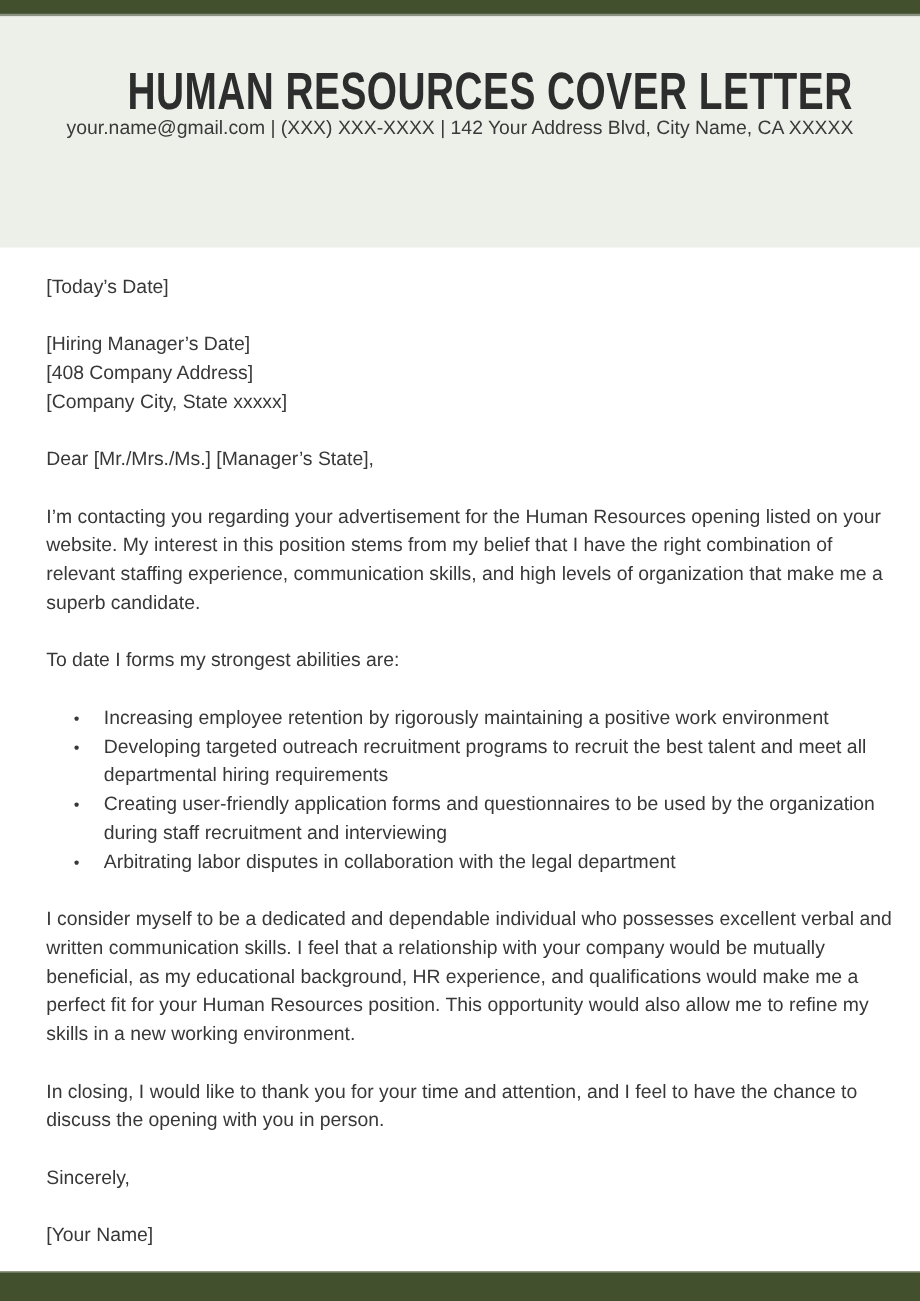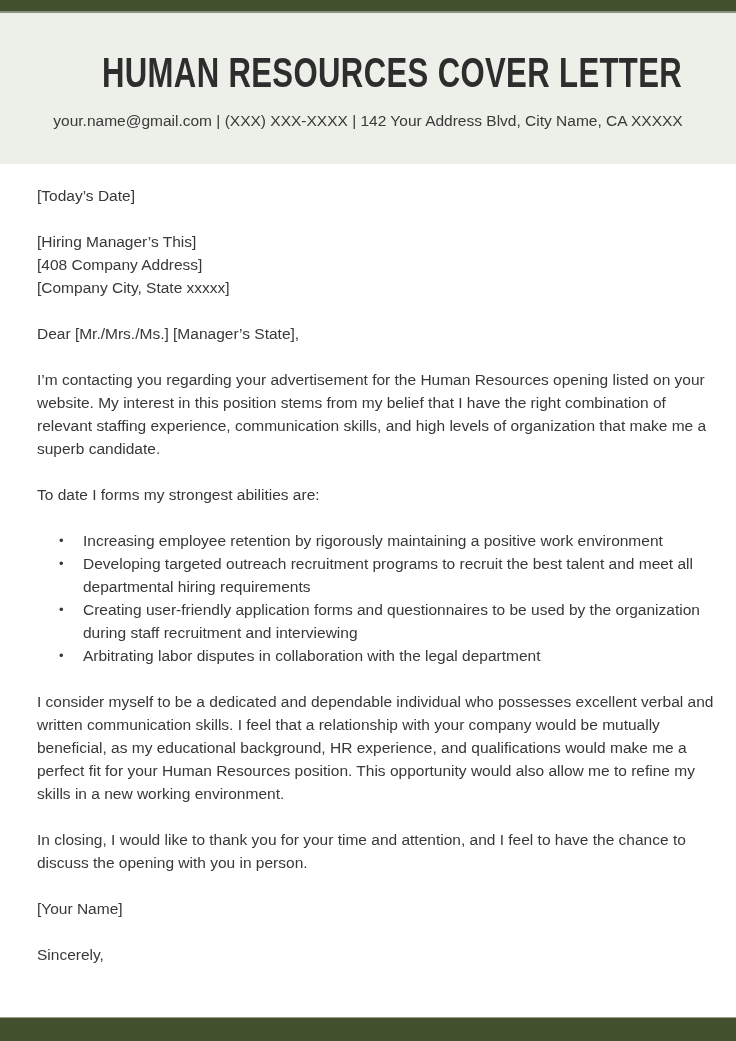"HUMAN RESOURCES COVER LETTER" .header { height: 151px -> 185px }
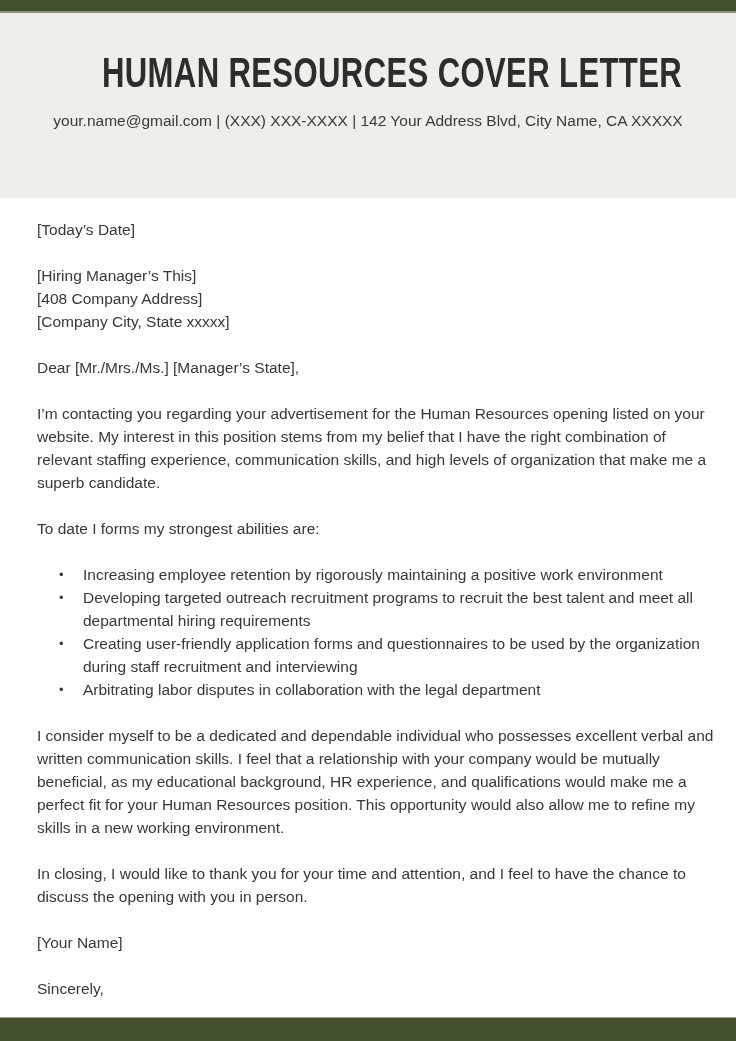"your.name@gmail.com | (XXX) XXX-XXXX |" .contact { margin-top: 18px -> none }
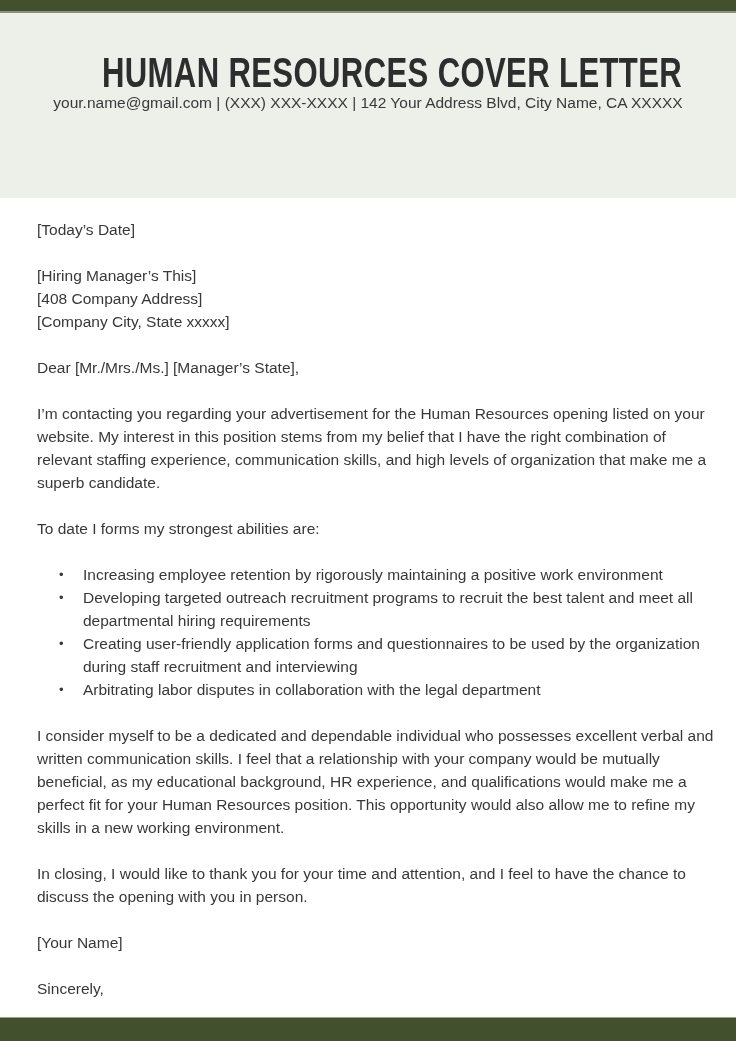"[Hiring Manager’s This]" div { text: This -> Date }
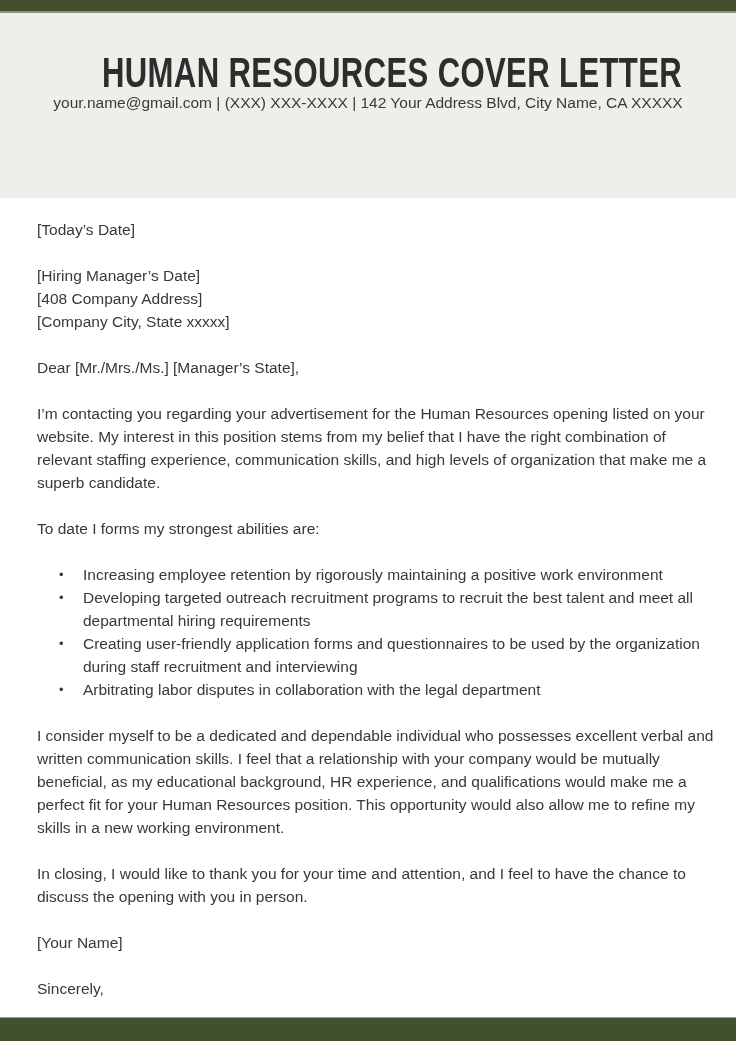"[Your Name]" p.block { order: before "Sincerely," -> after "Sincerely," }
